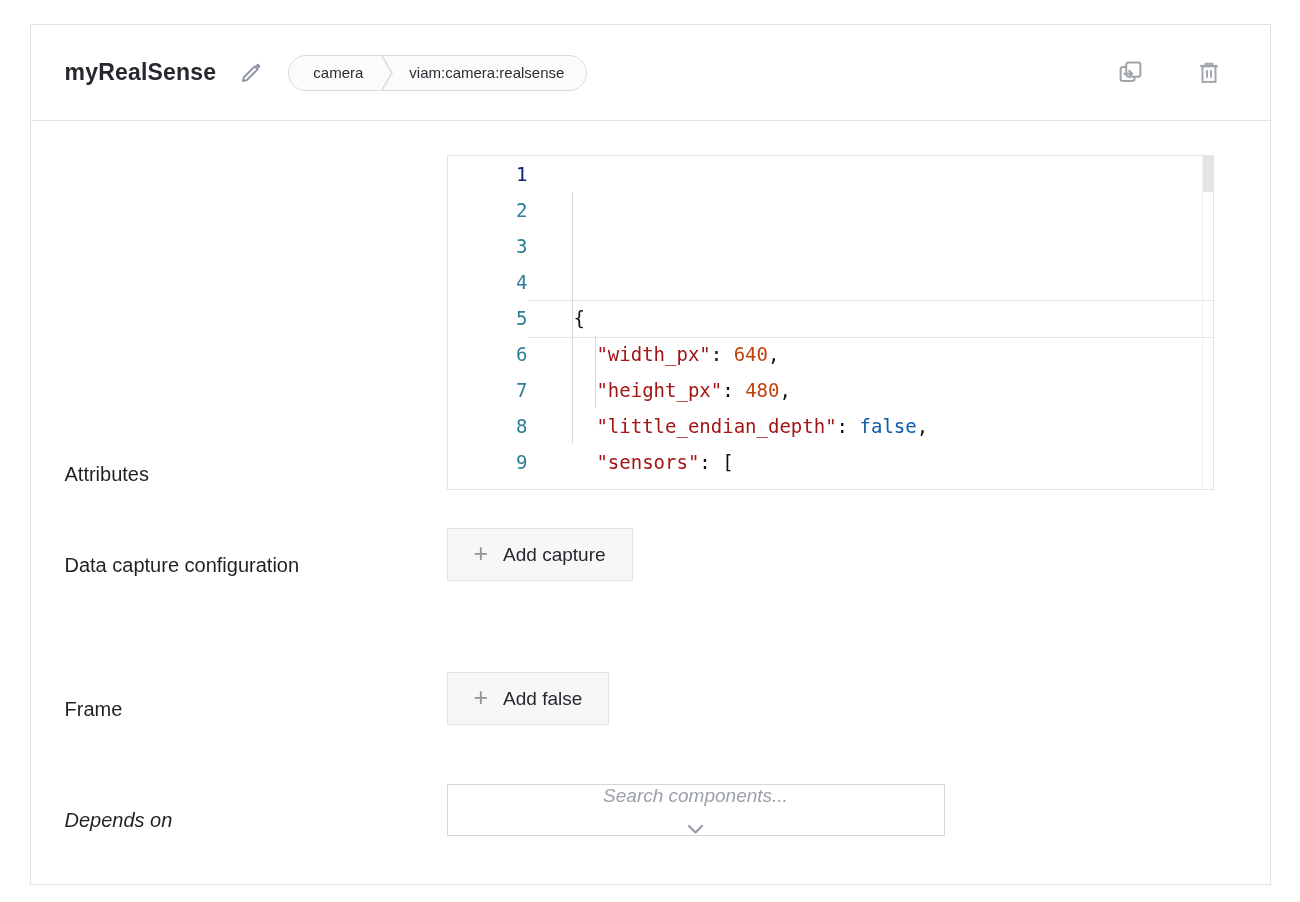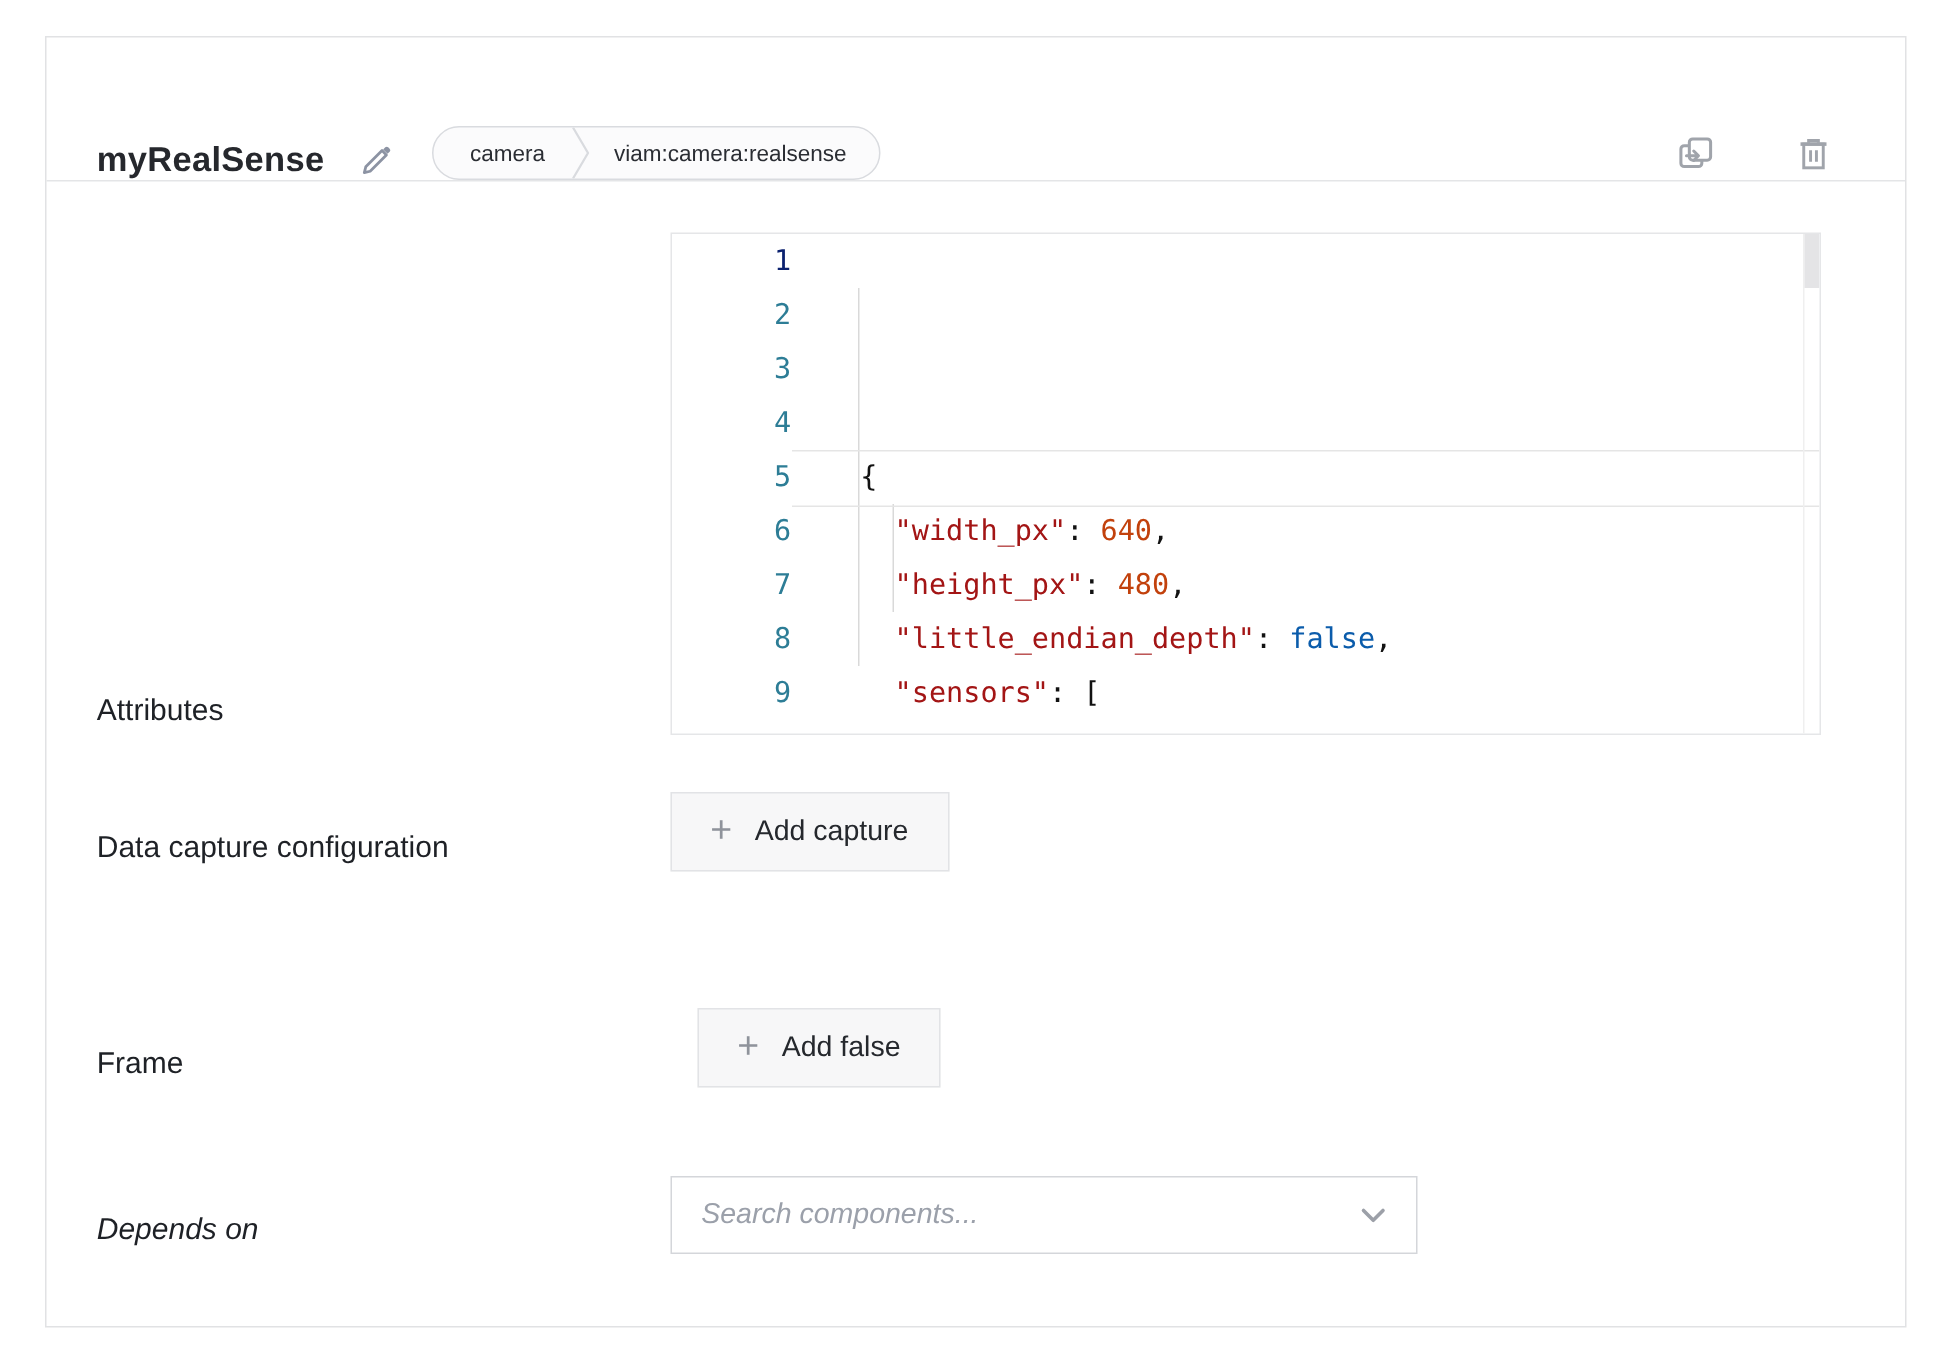"myRealSense" .card-header { align-items: flex-end -> center }
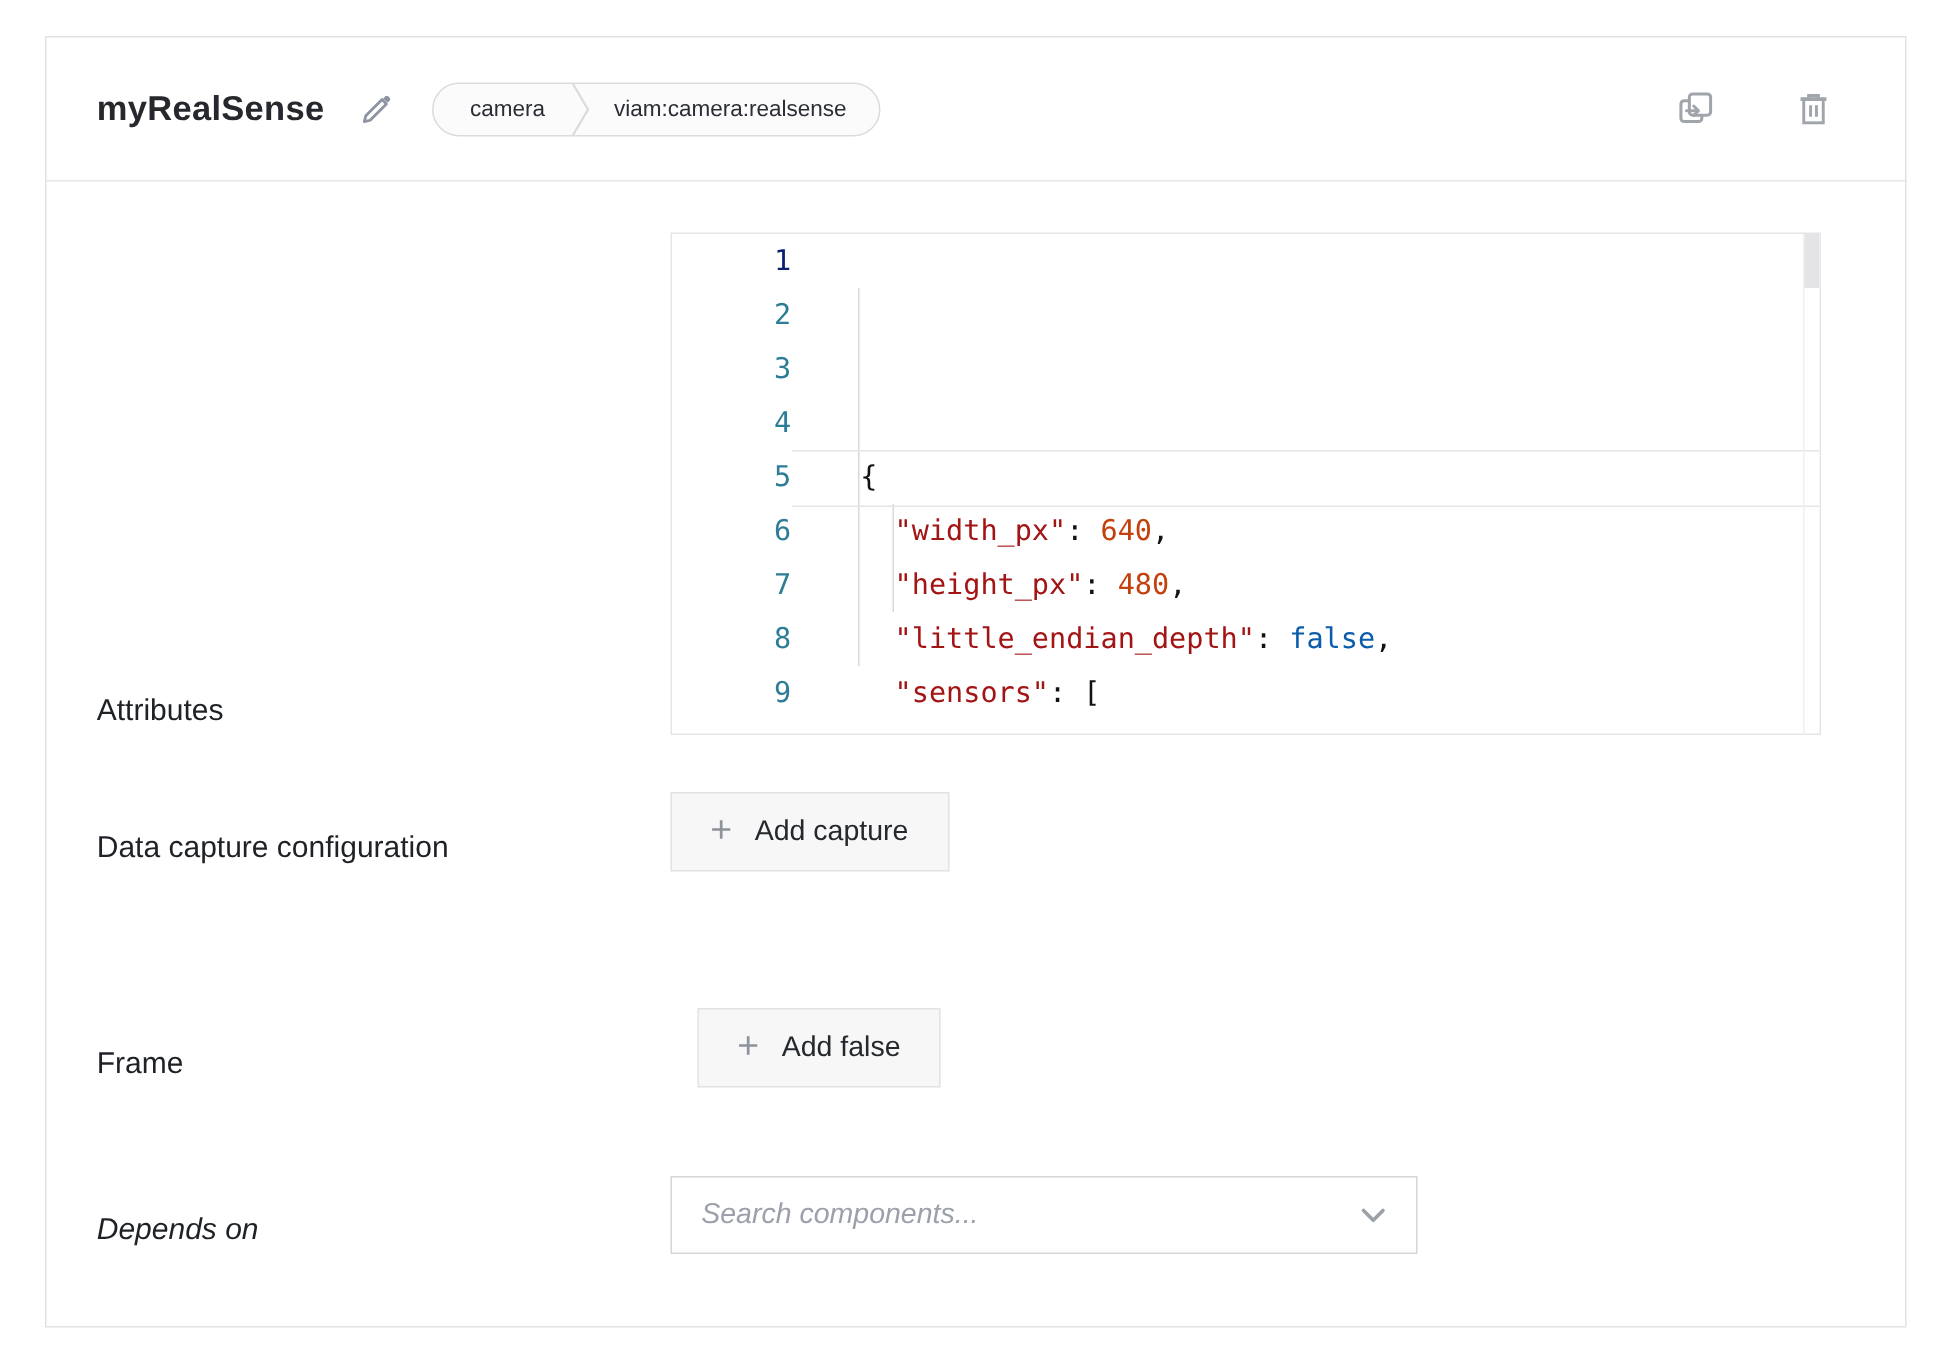"Frame" .row-frame { gap: 18px -> none }
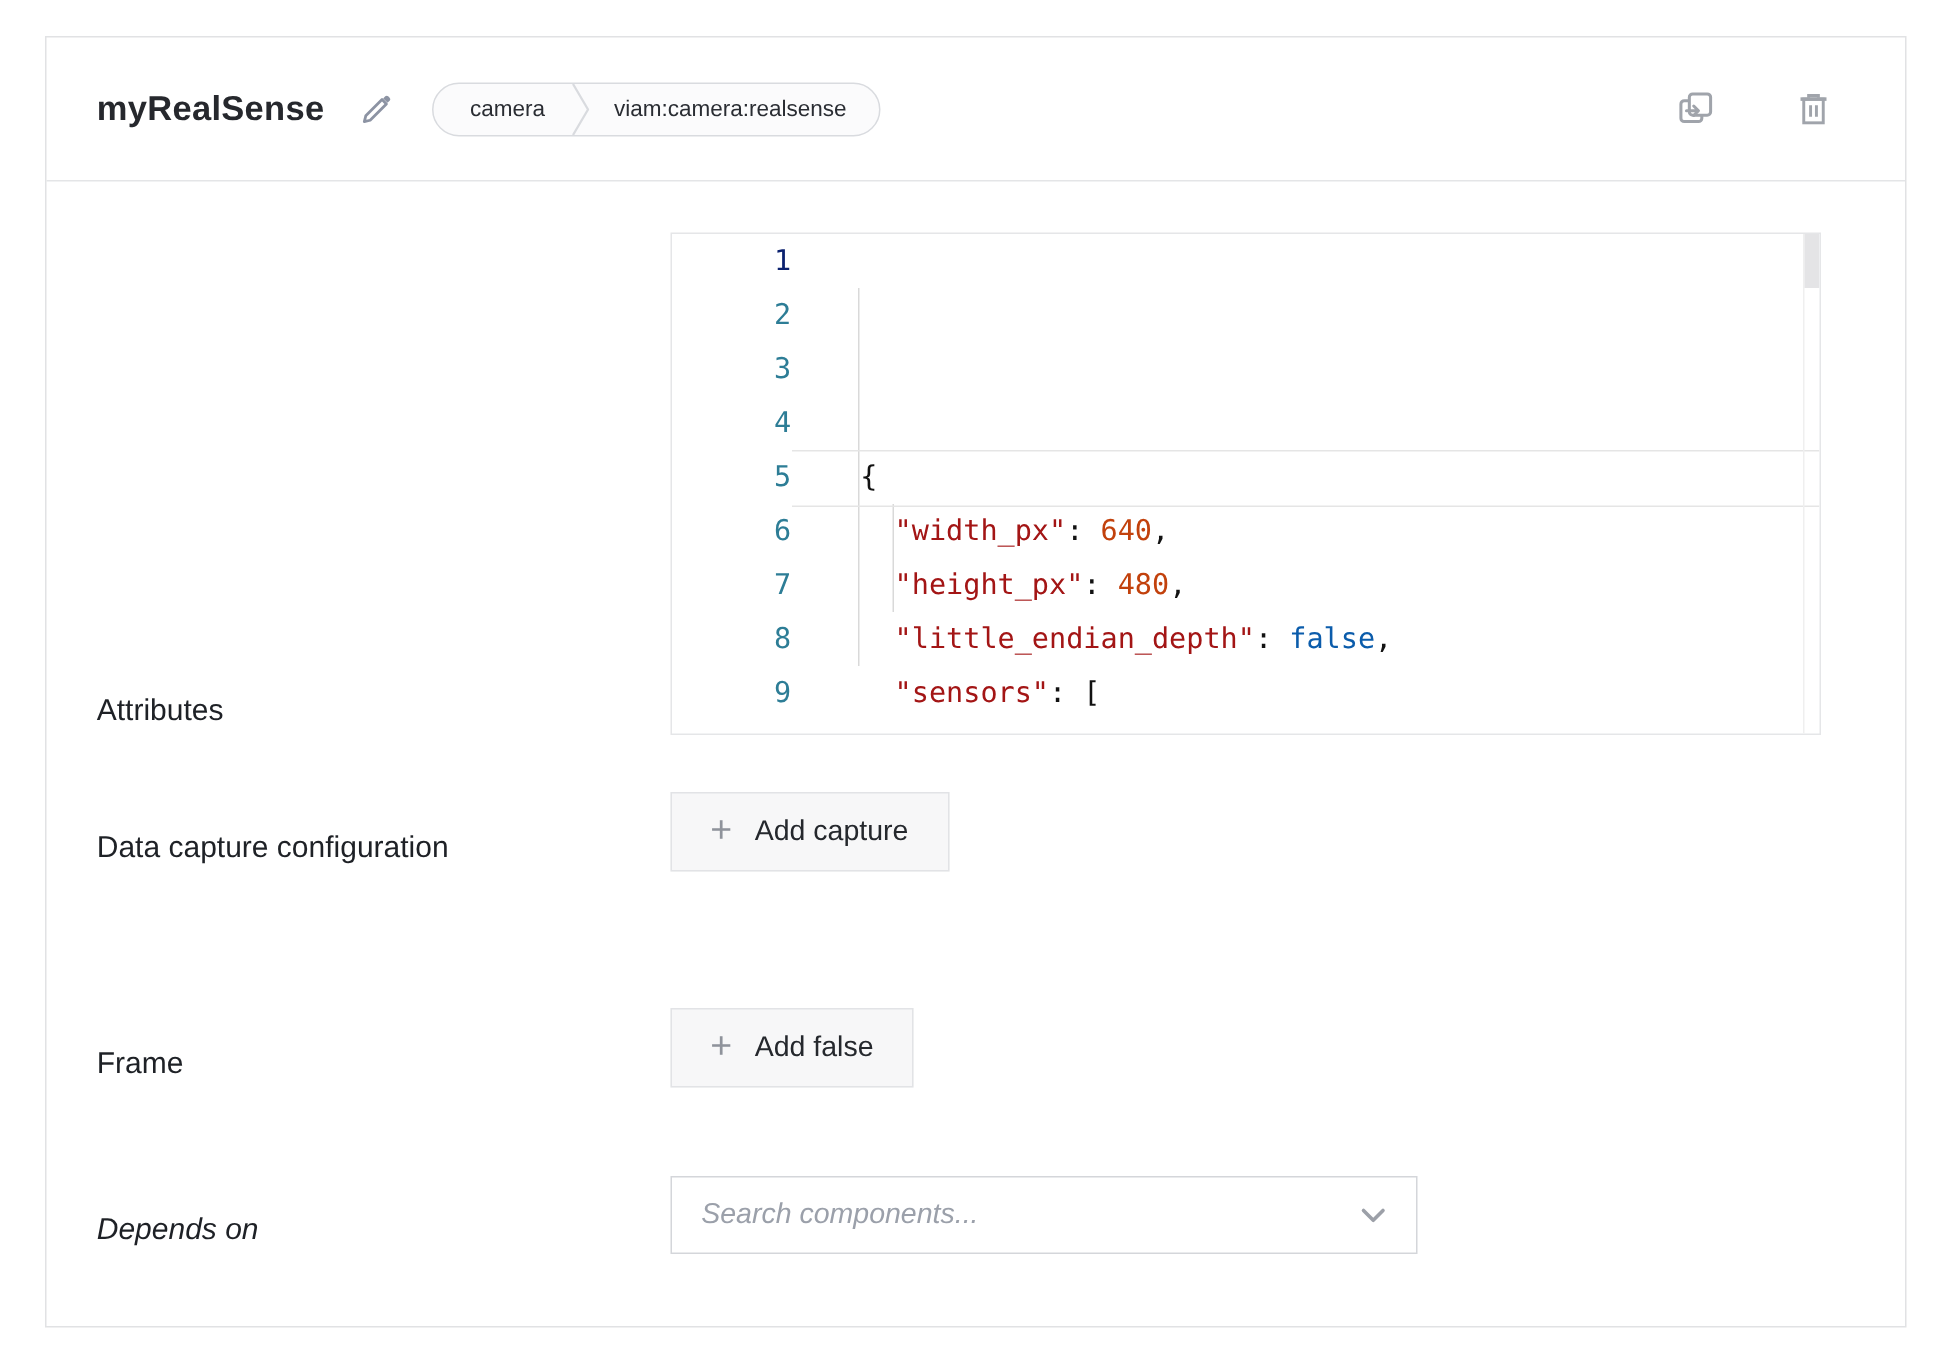"Search components..." .search-select { flex-direction: none -> column }
